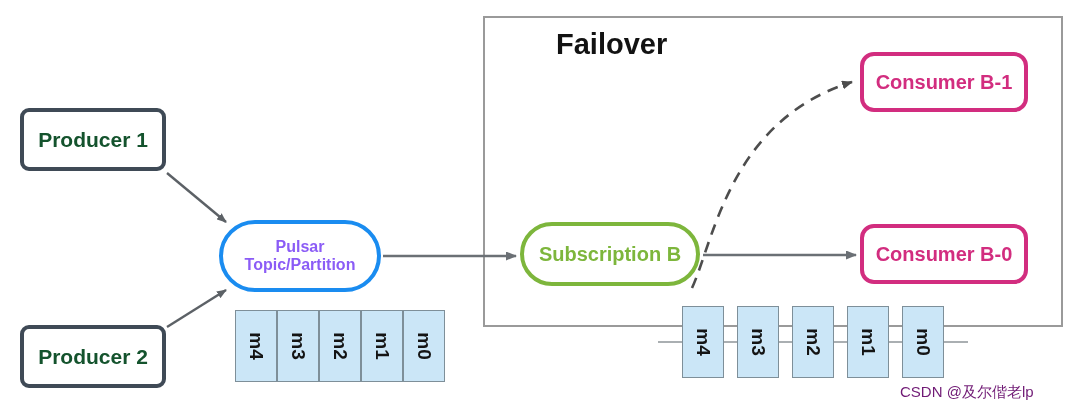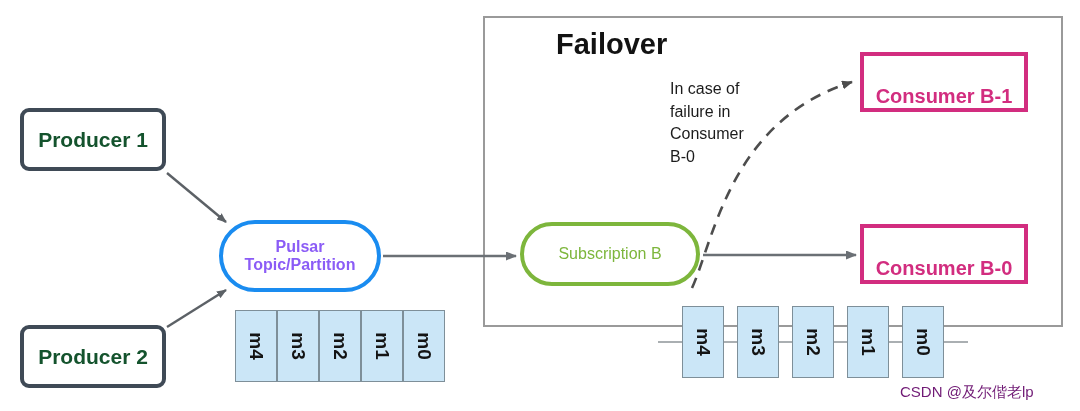"In case of" div.annotation { html: <div>In case of failure in Consumer B-0</div> -> none }
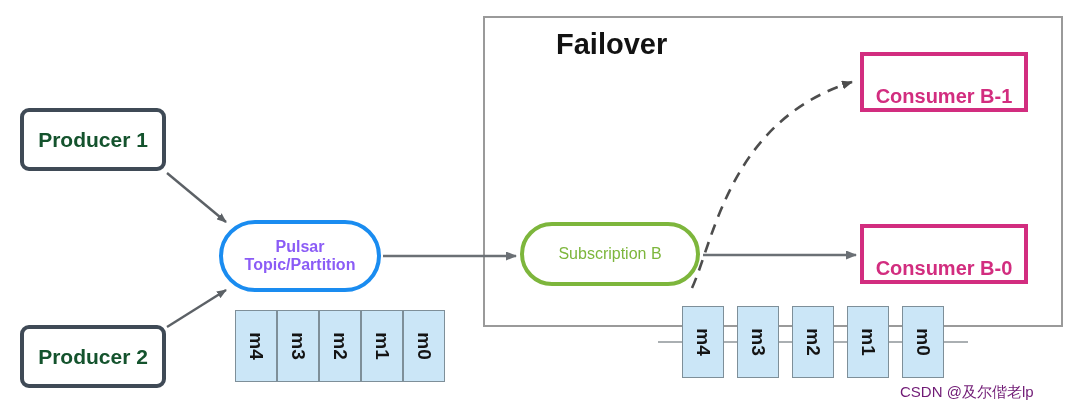"Consumer B-1" .consumer { align-items: flex-end -> none; border-radius: 0 -> 14px }
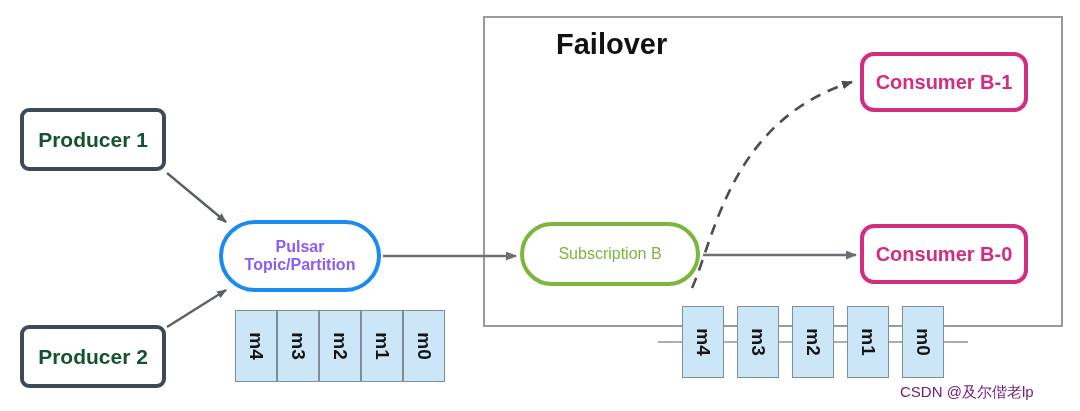"Subscription B" .subscription { font-size: 16px -> 20px; font-weight: normal -> bold }
